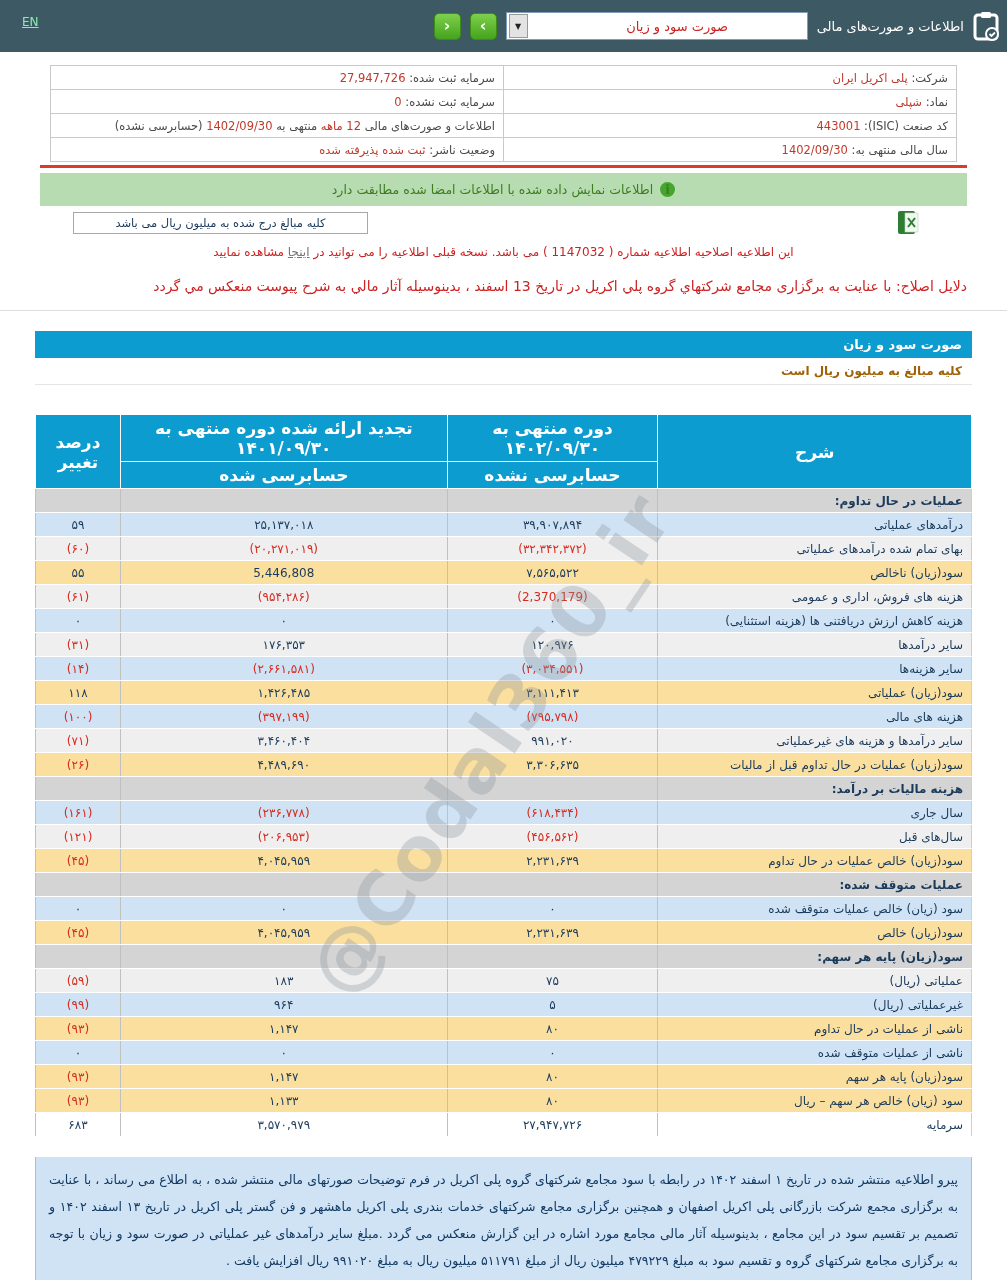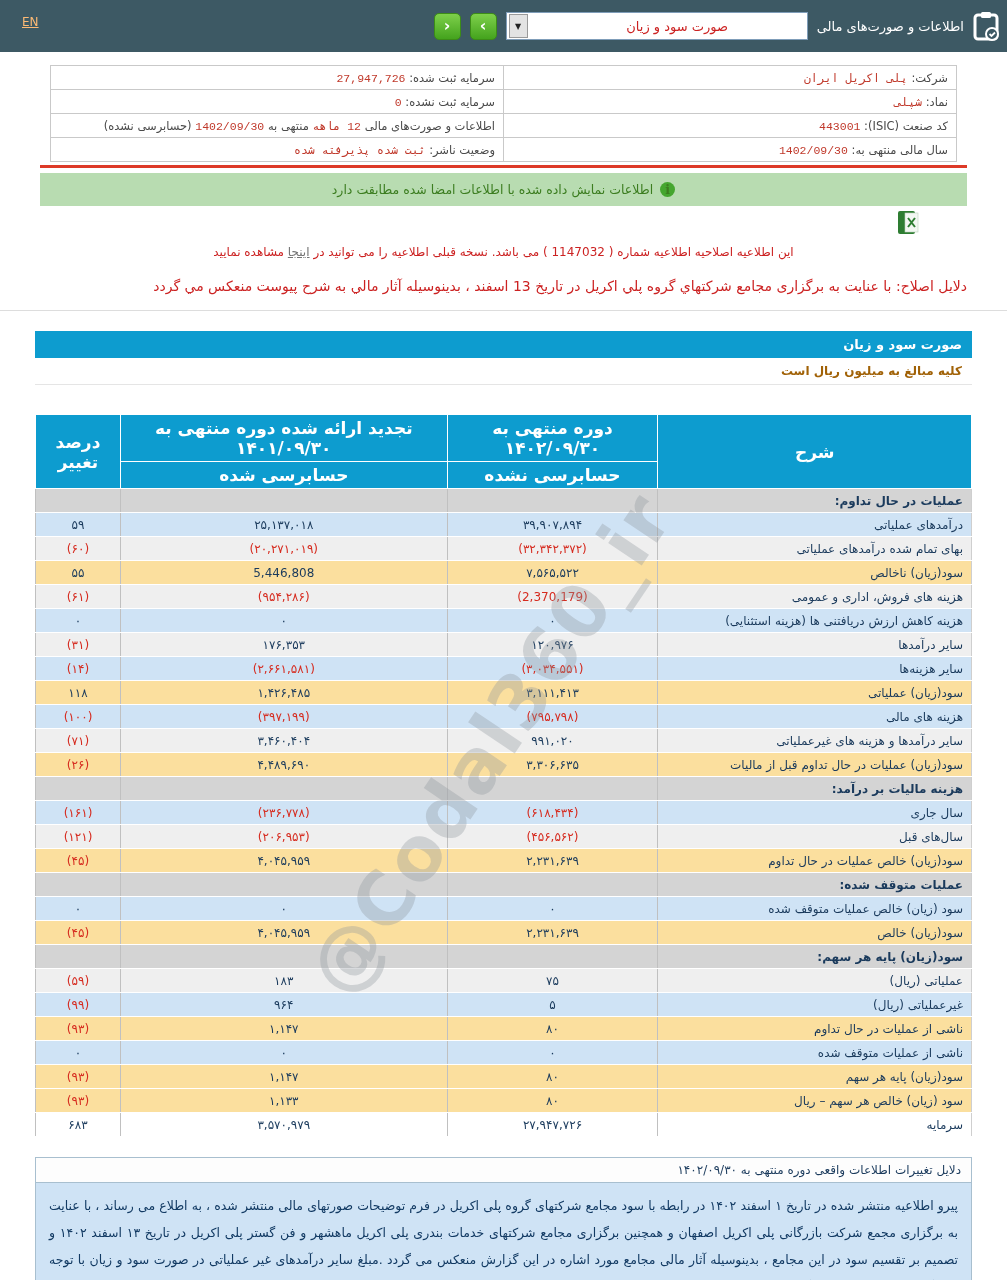"EN" .en-link { color: #fdba74 -> #86efac }
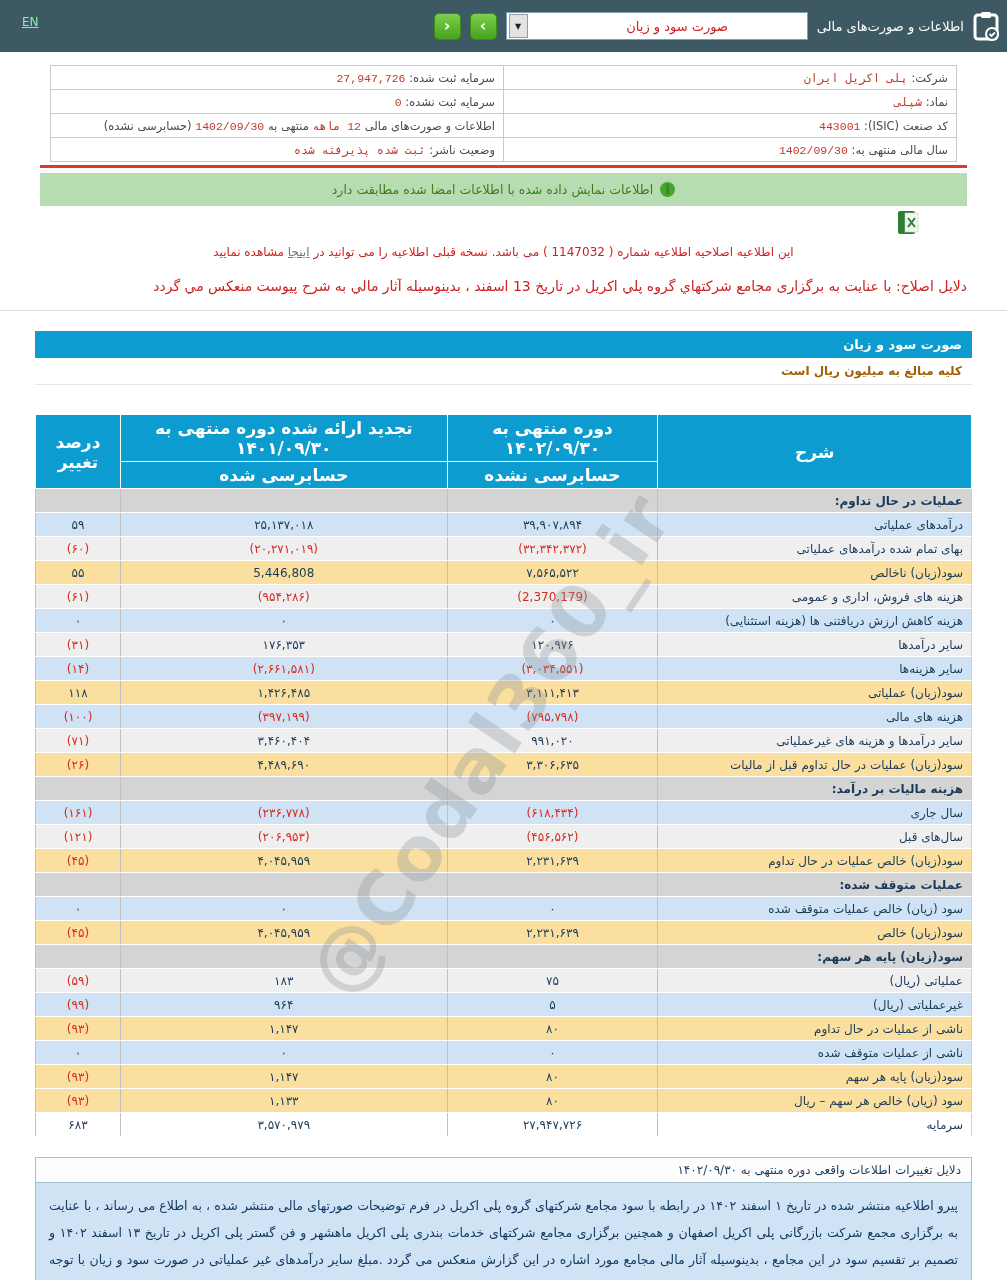"27,947,726" .info-table .val { font-family: Liberation Mono, monospace -> none }
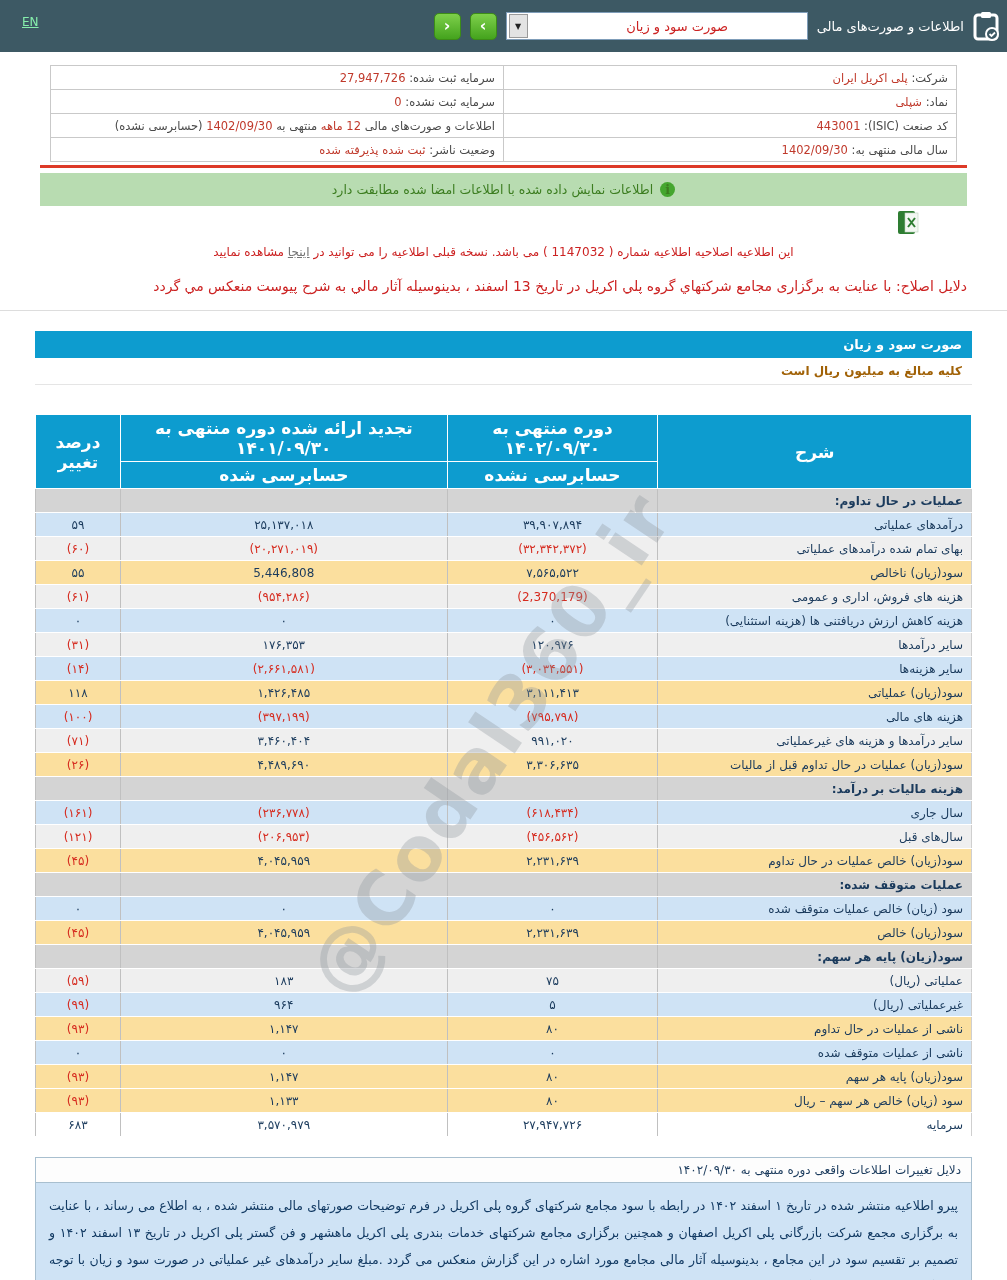"کلیه مبالغ درج شده به" div.million-box { html: none -> <div> <span>کلیه مبالغ درج شده به میلیون ریال می باشد</span> </div> }
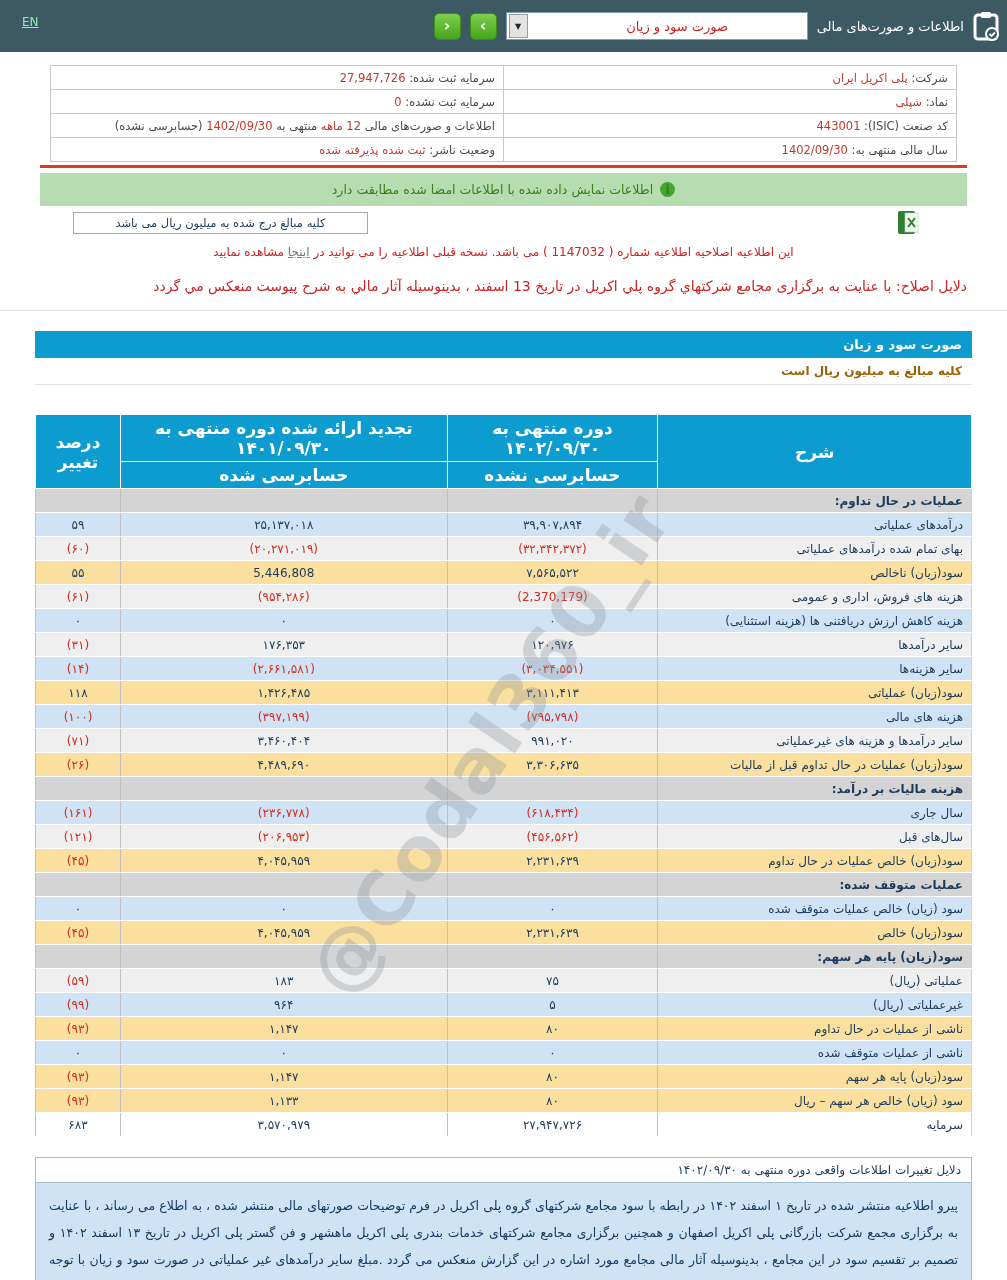"دلایل تغییرات اطلاعات واقعی دوره" div.reason-header { html: <div>دلایل تغییرات اطلاعات واقعی دوره منتهی به ۱۴۰۲/۰۹/۳۰</div> -> none }
